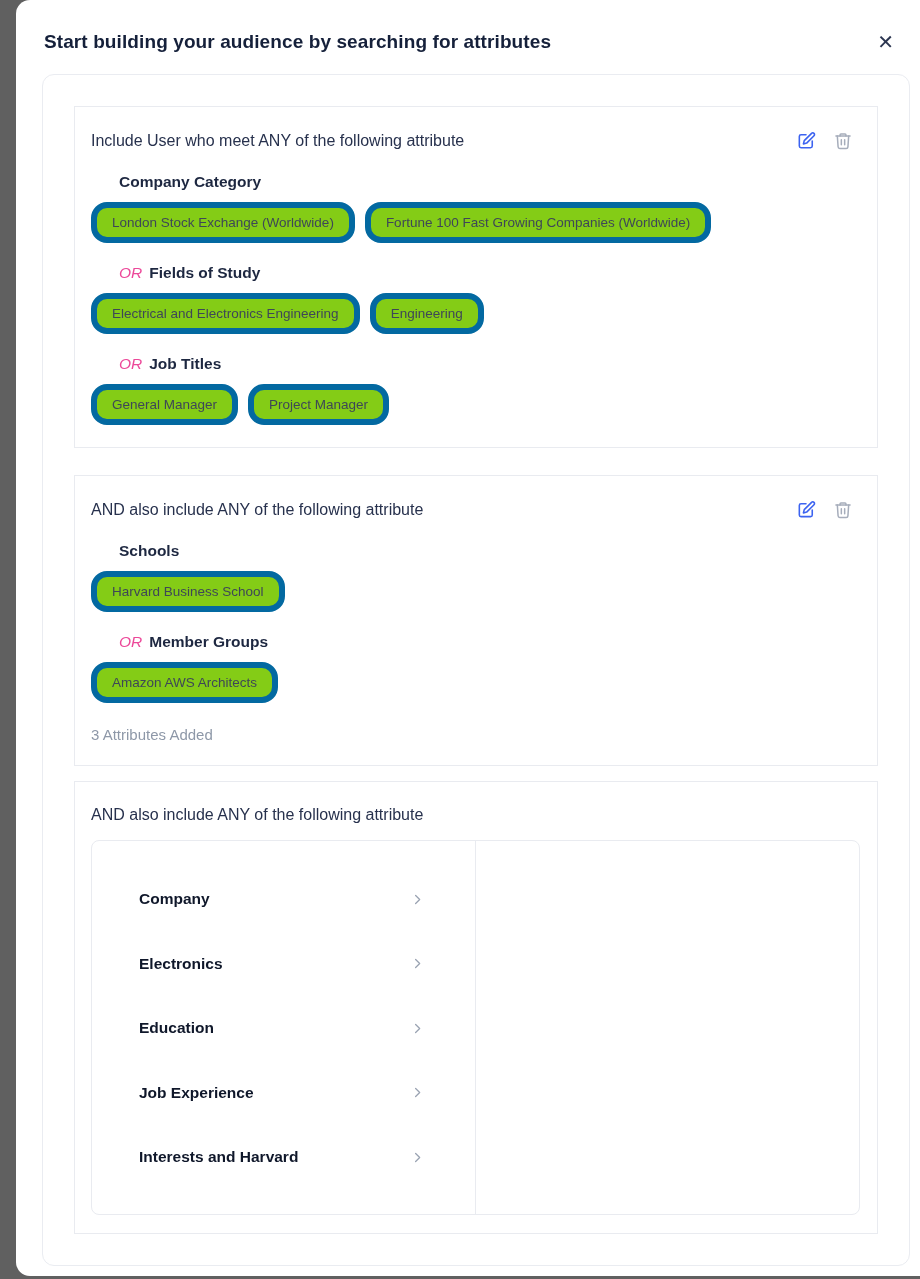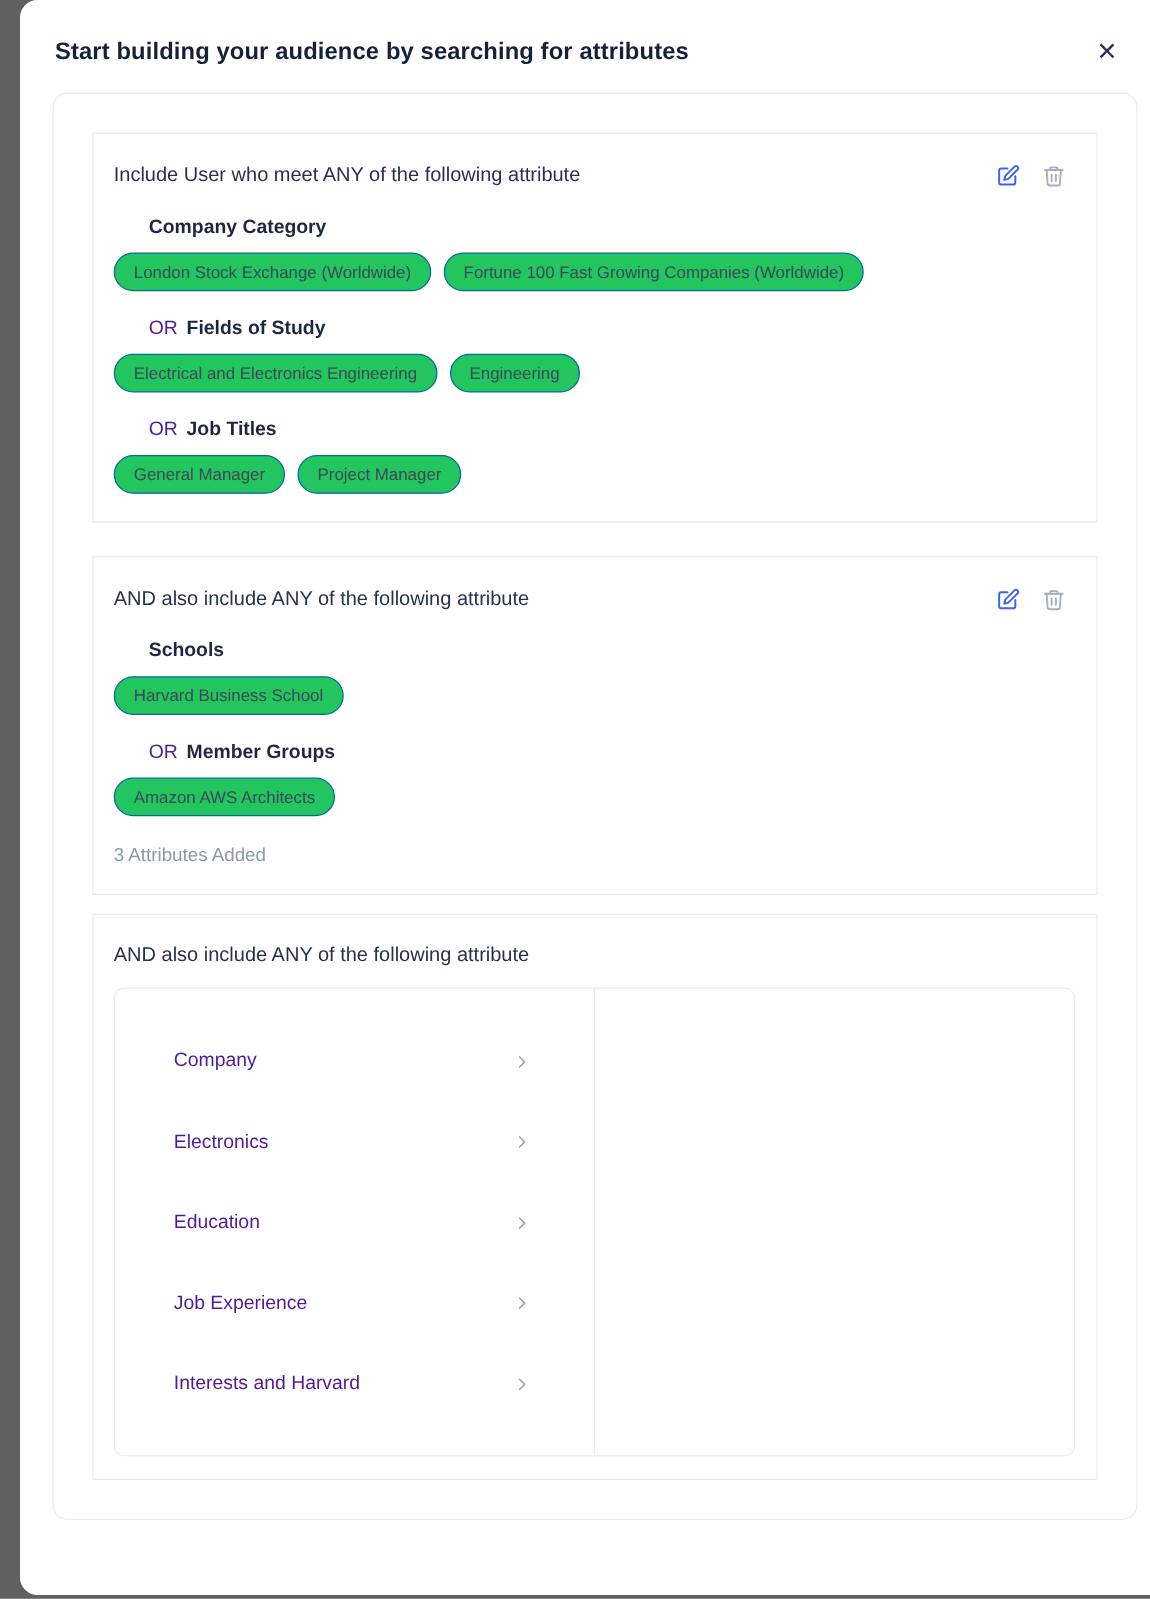"London Stock Exchange (Worldwide)" .chip { background: #22c55e -> #84cc16; border: 1px solid #0369a1 -> 6px solid #0369a1 }
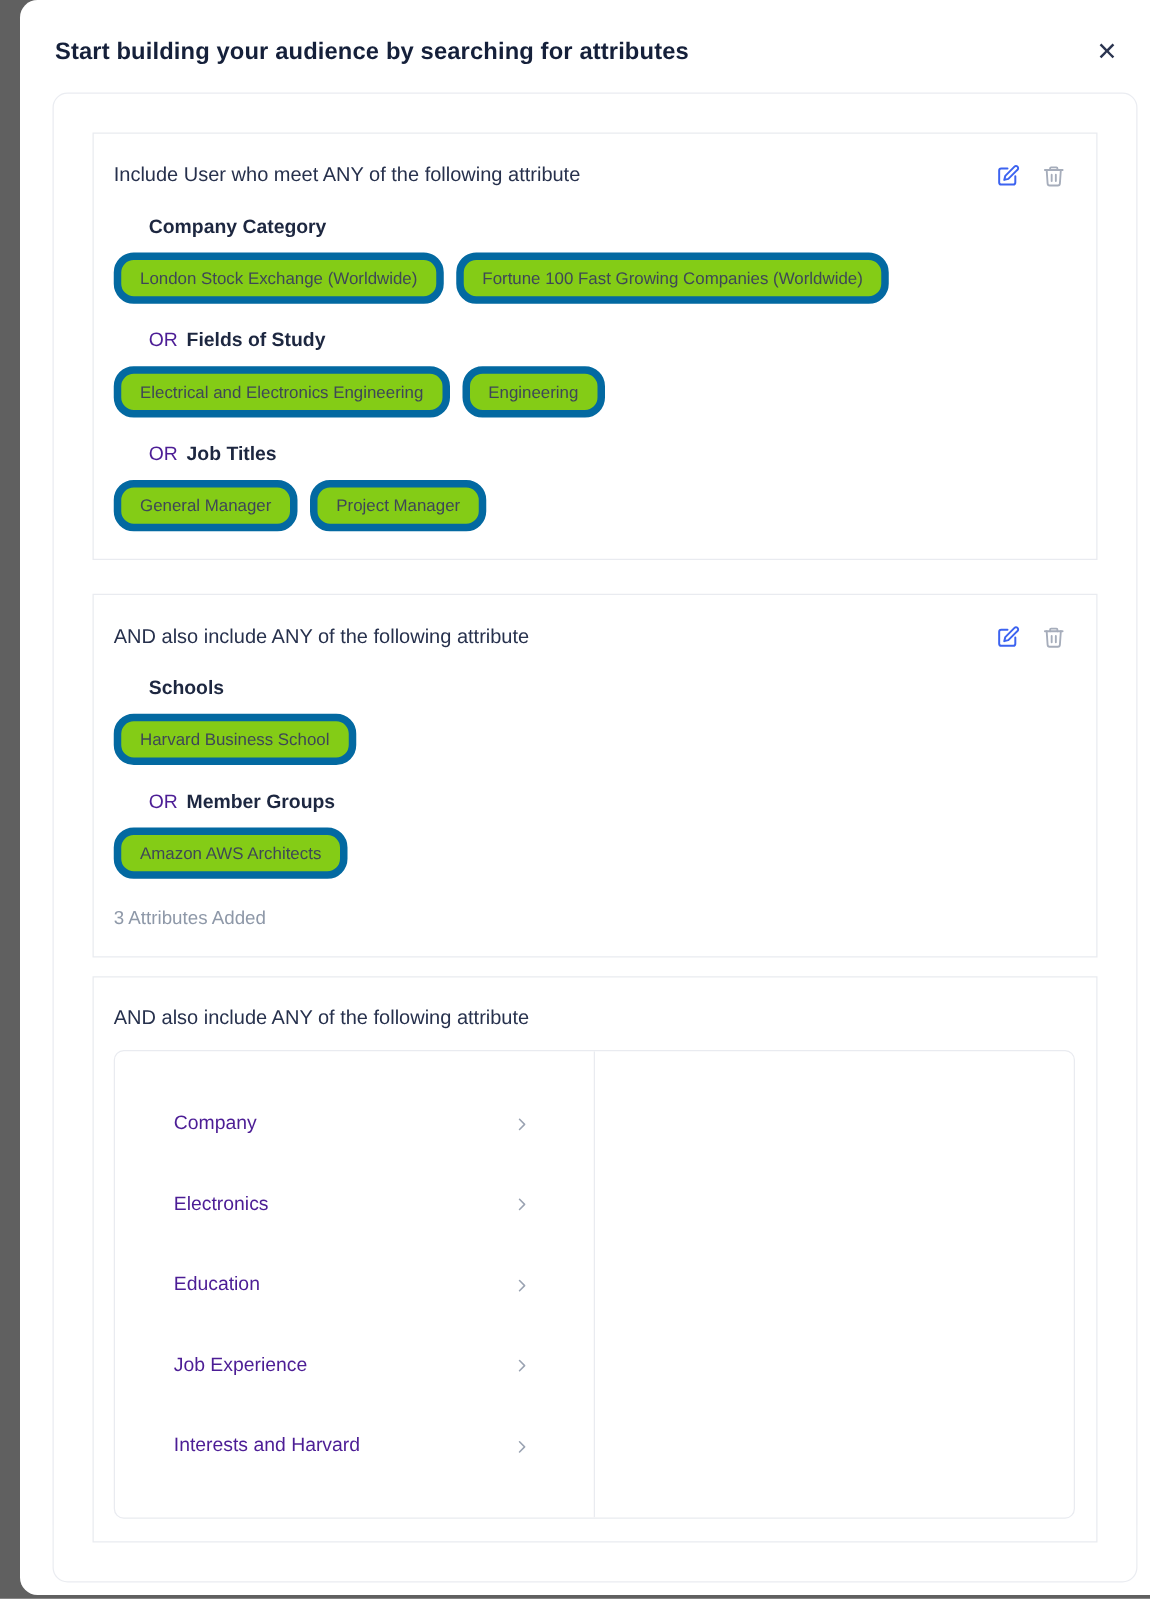"OR" .or-prefix { color: #4c1d95 -> #ec4899; font-style: none -> italic }
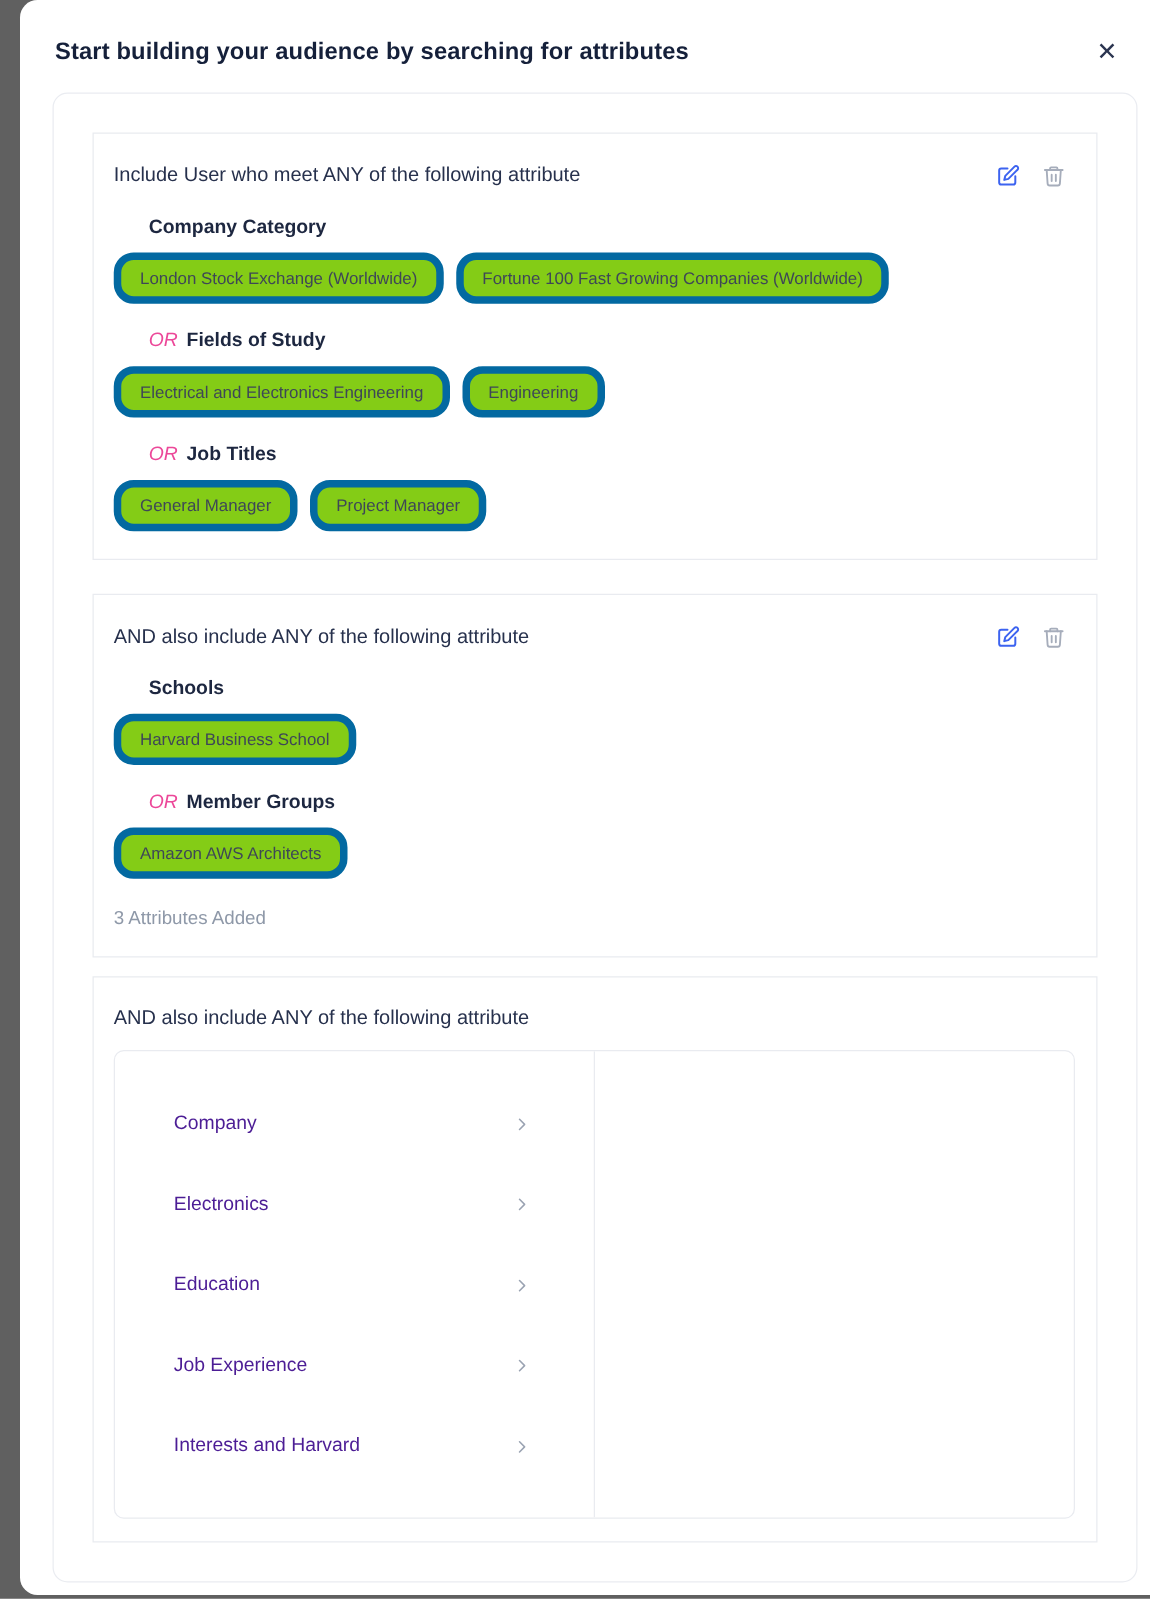"Company" .picker-row-label { color: #4c1d95 -> #0f172a; font-weight: 400 -> 700 }
